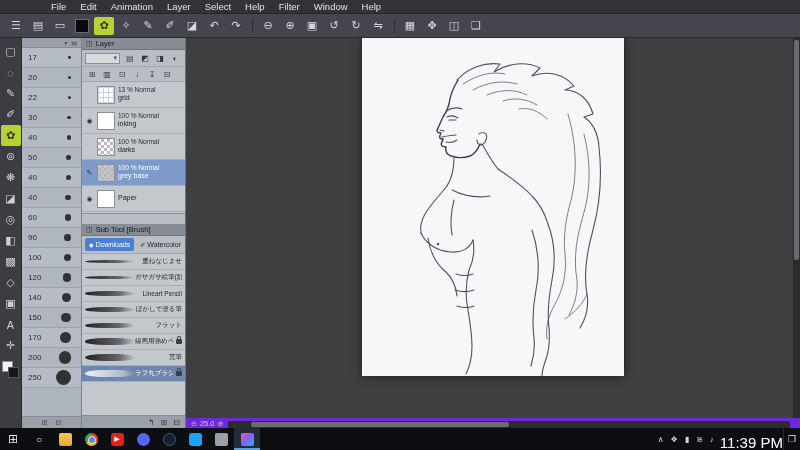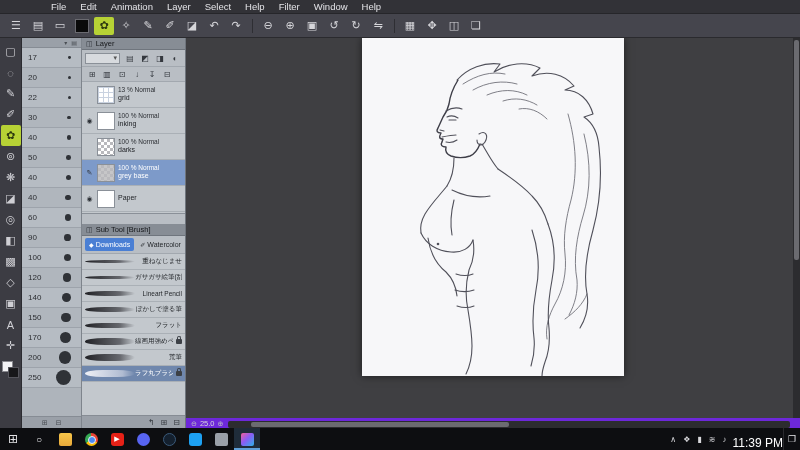"11:39 PM" .clock { font-size: 12px -> 15px }
